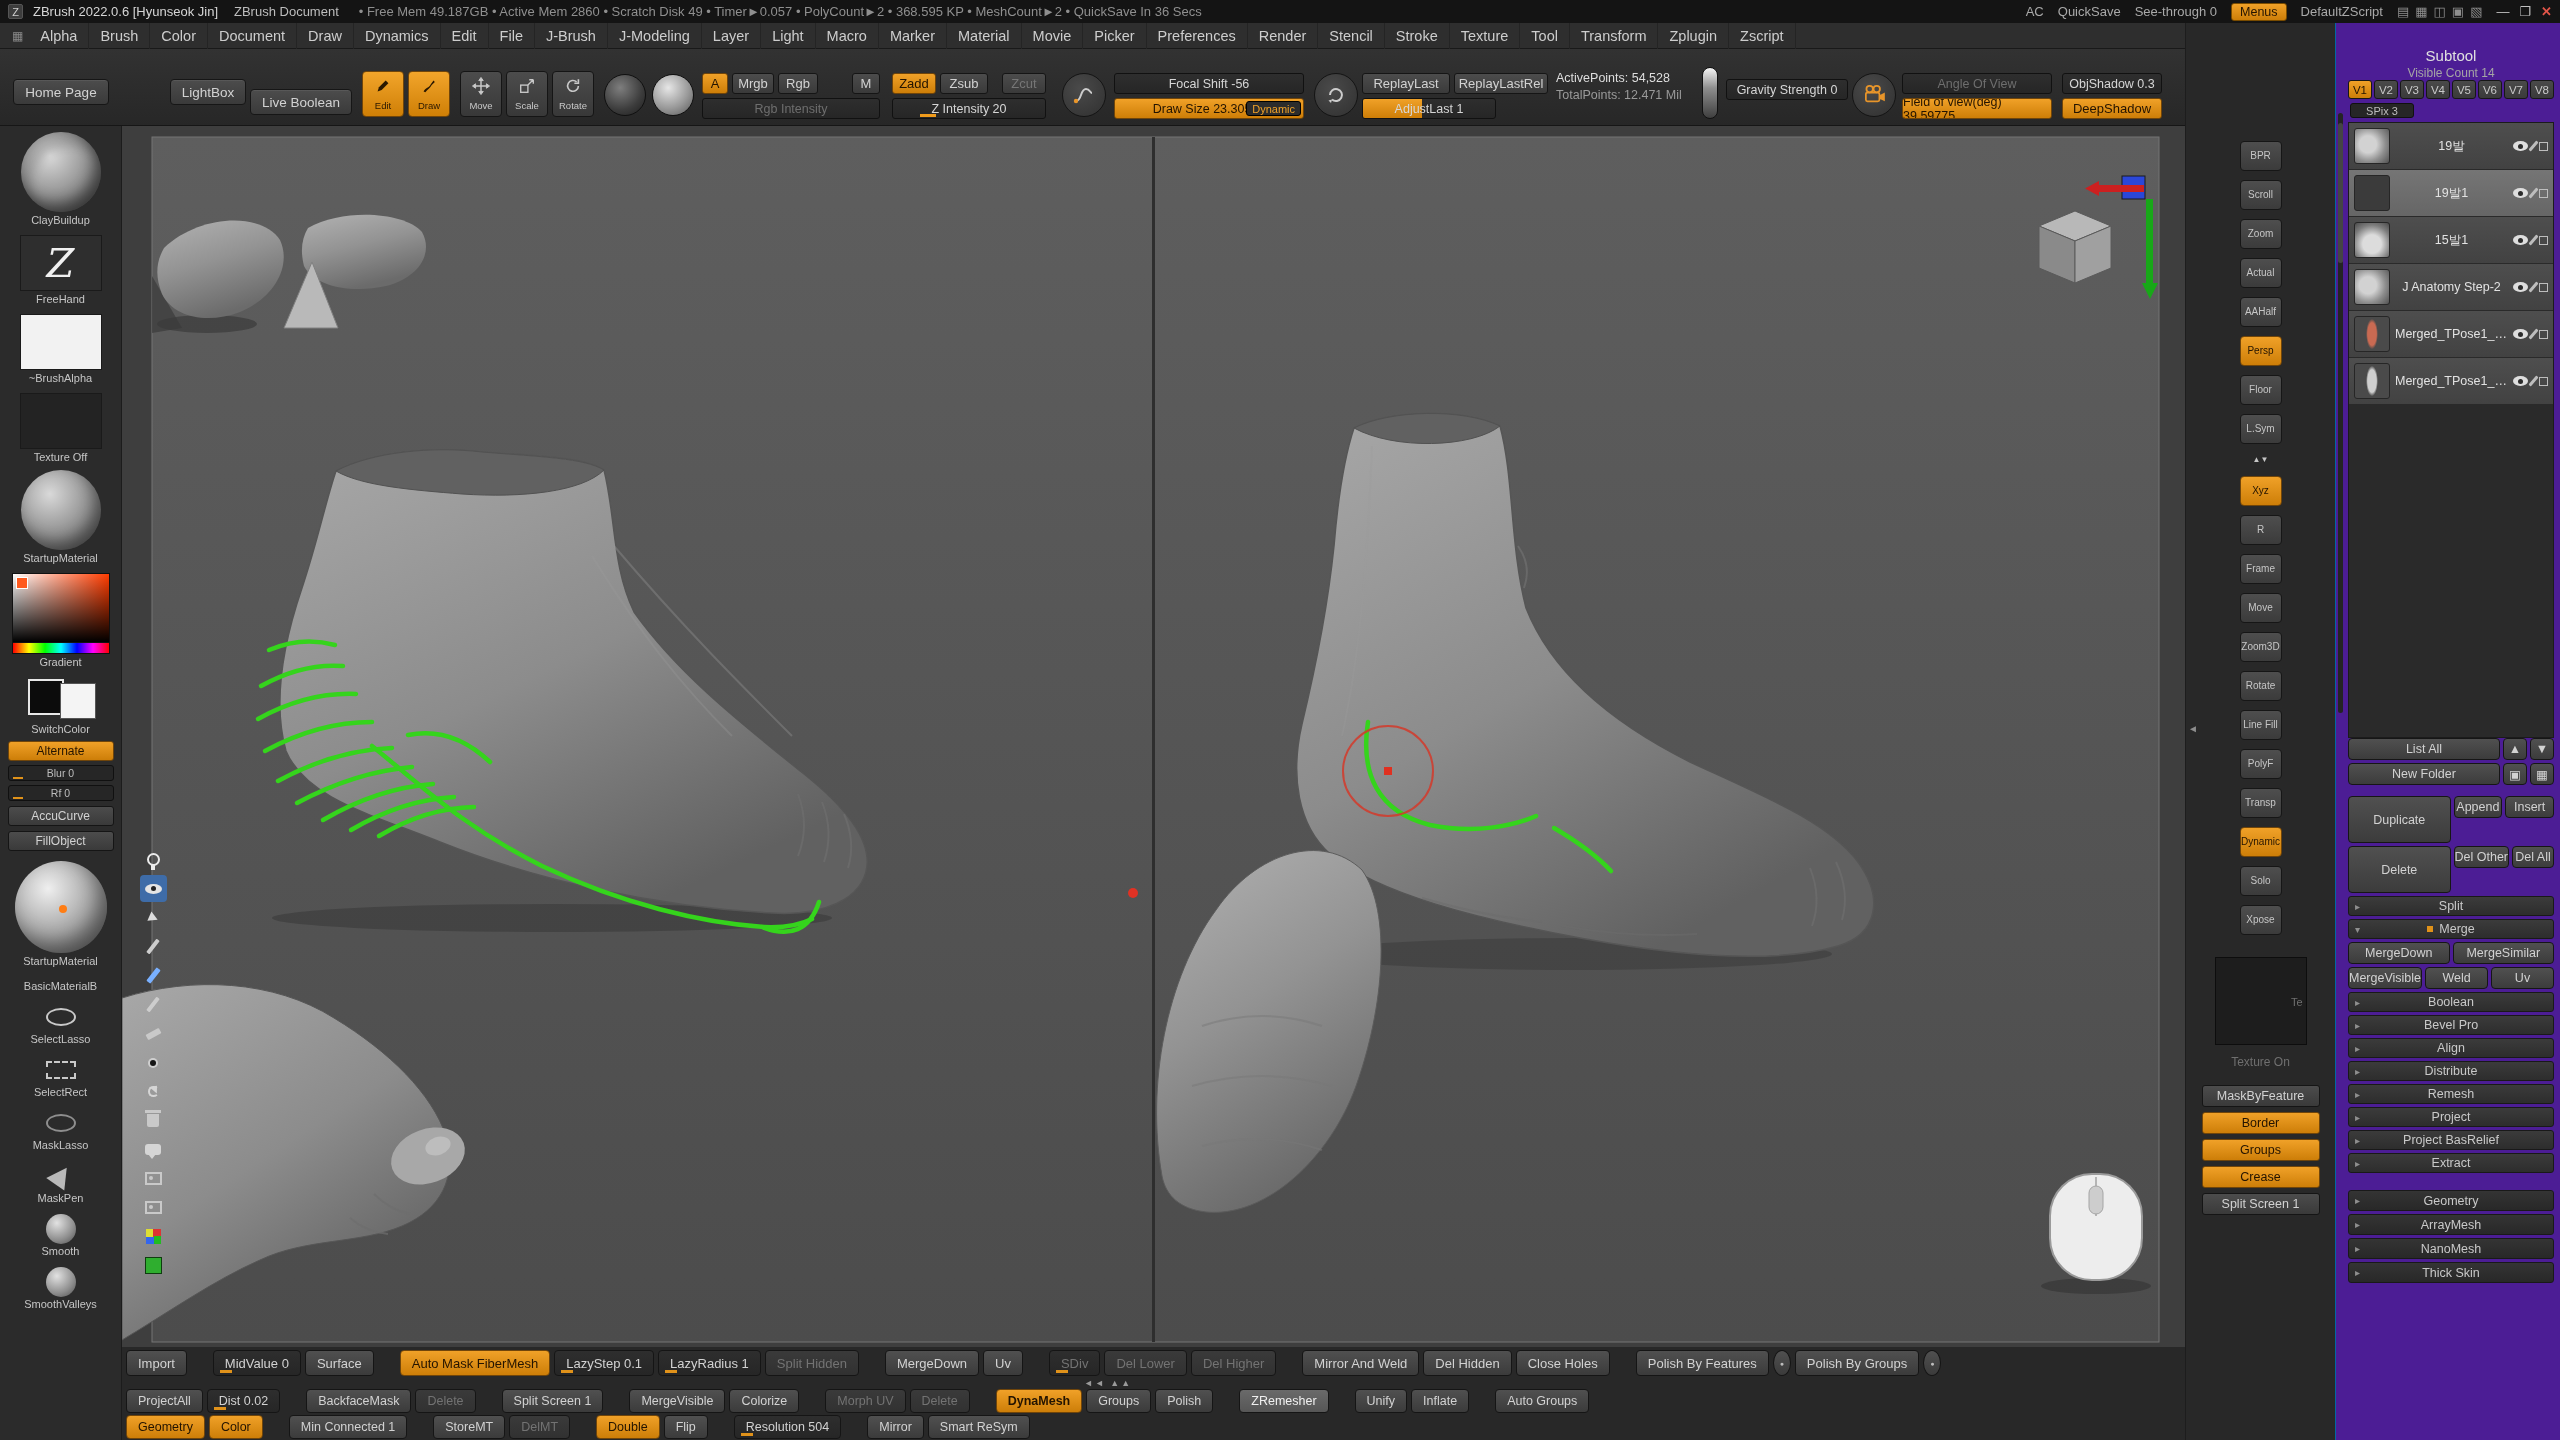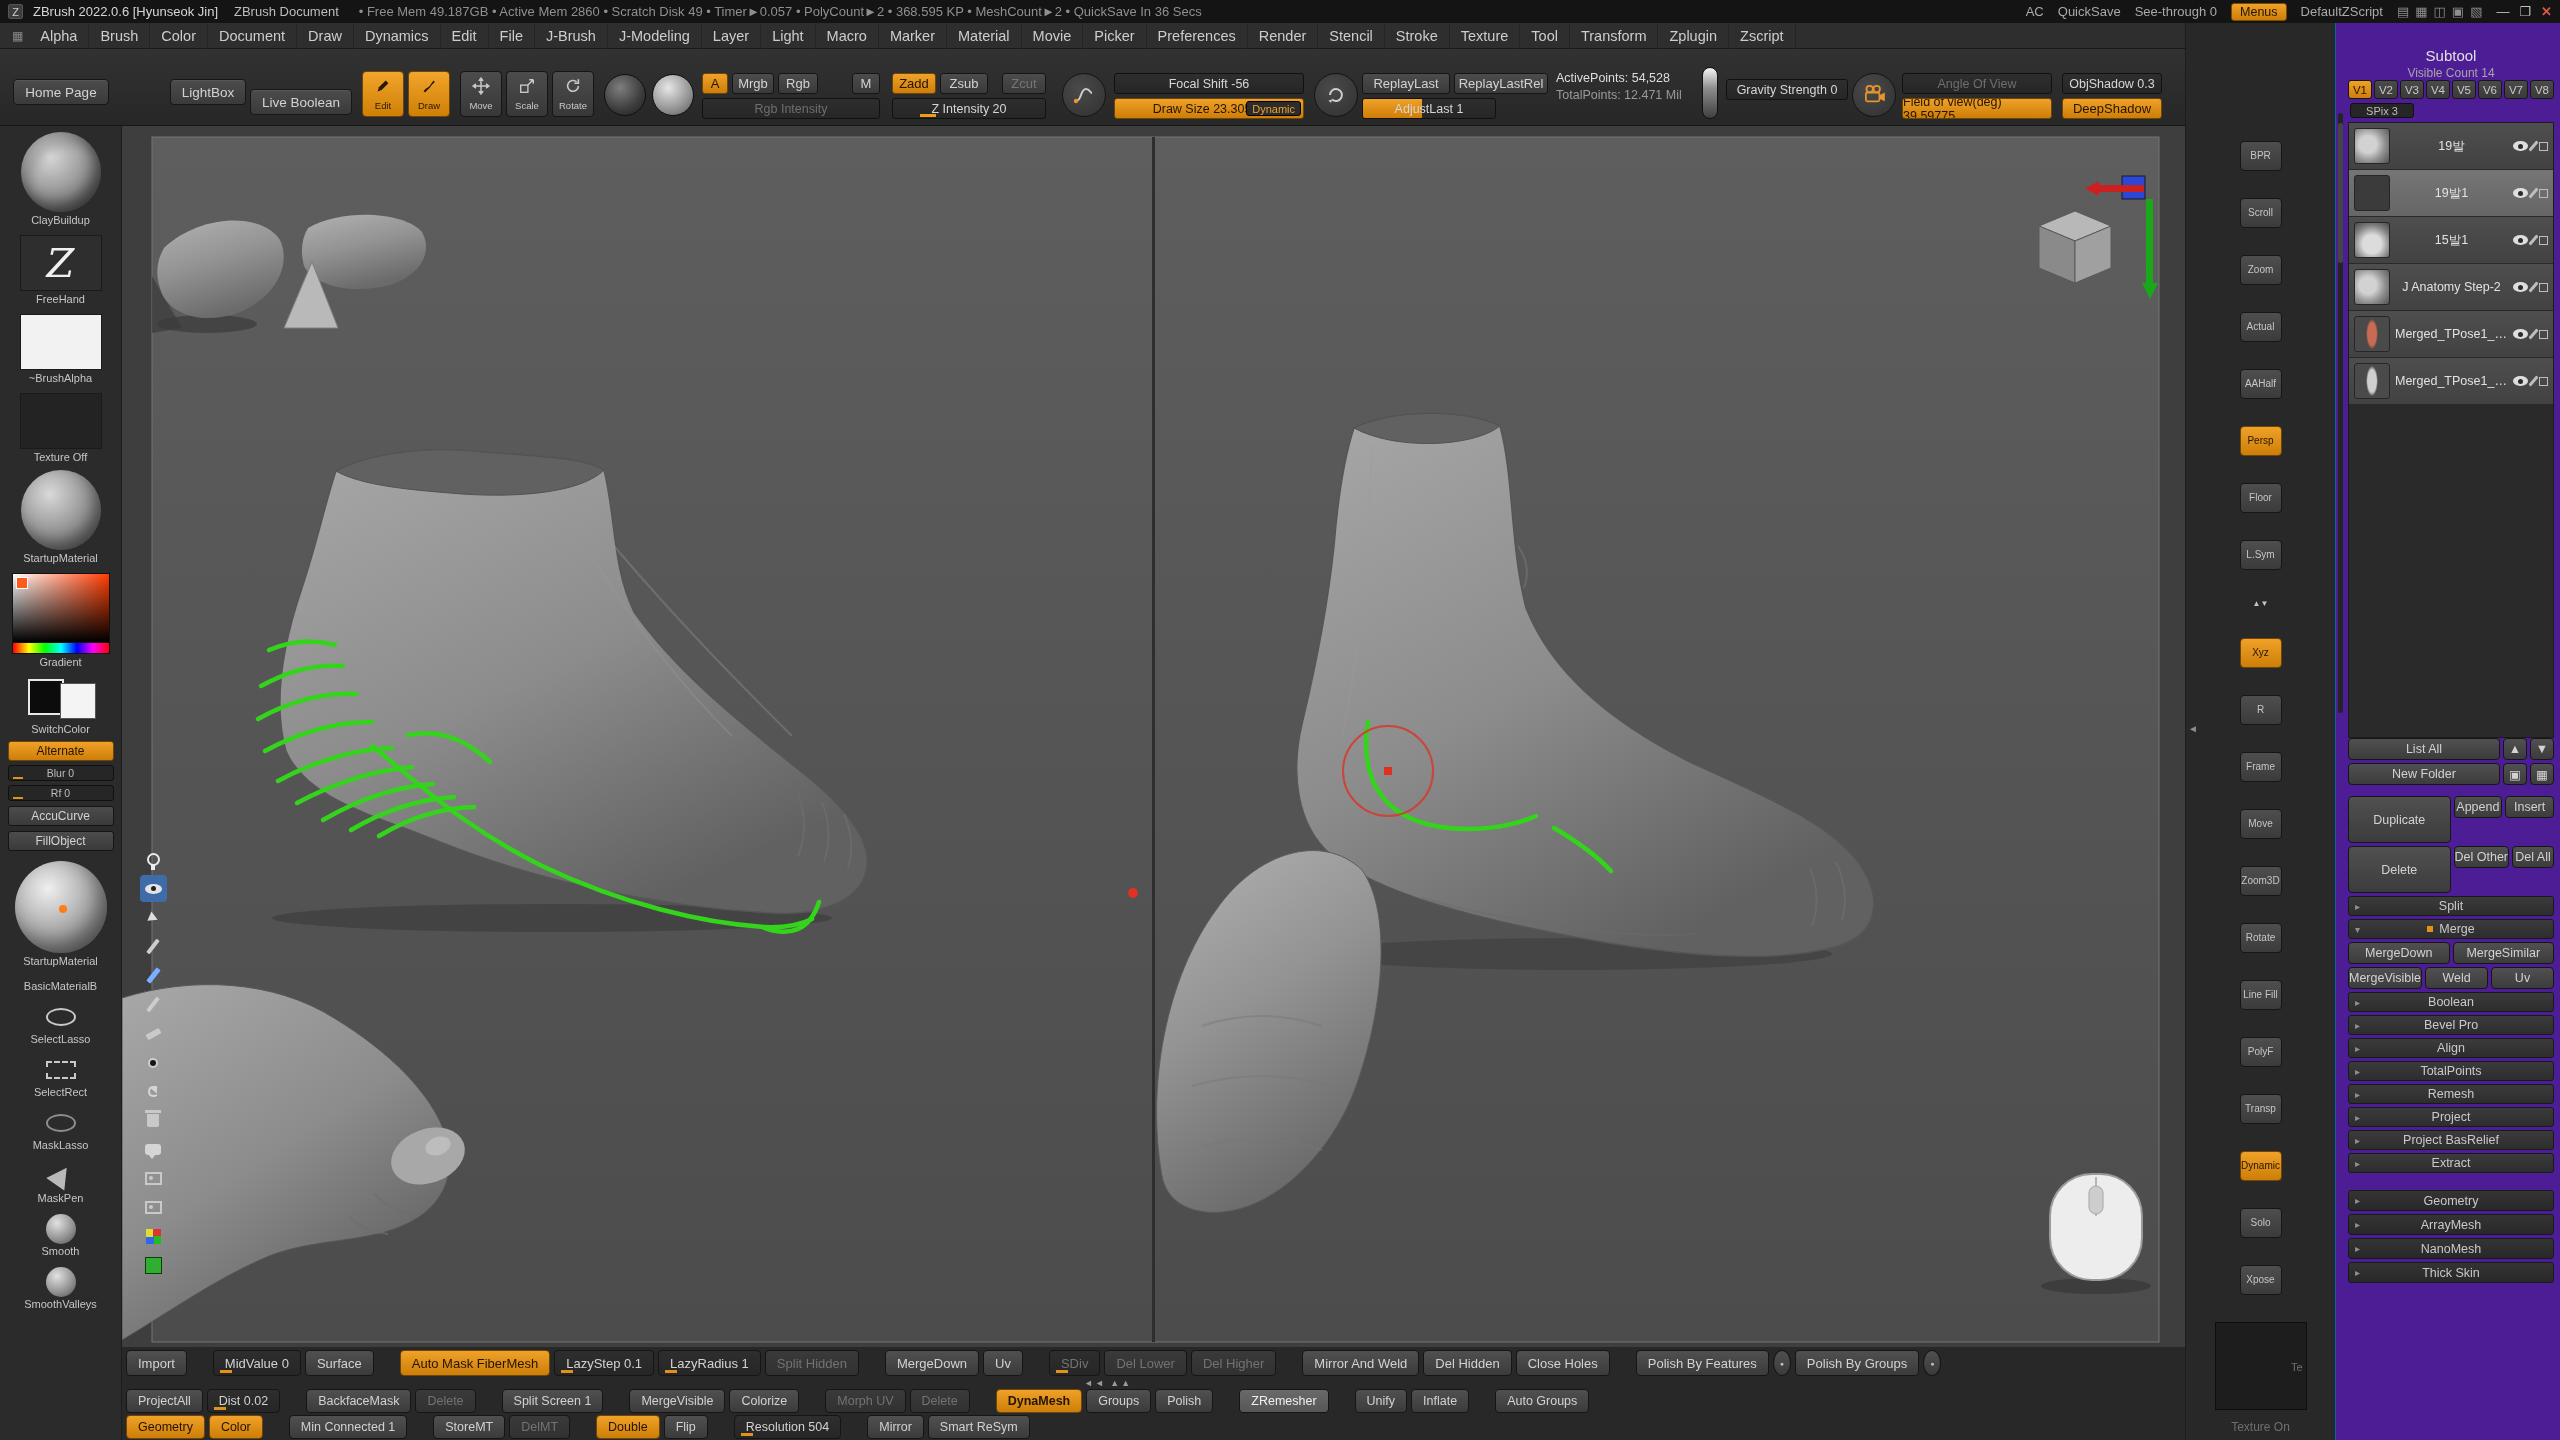"BPR" .rsi { margin: 27px auto -> 9px auto }
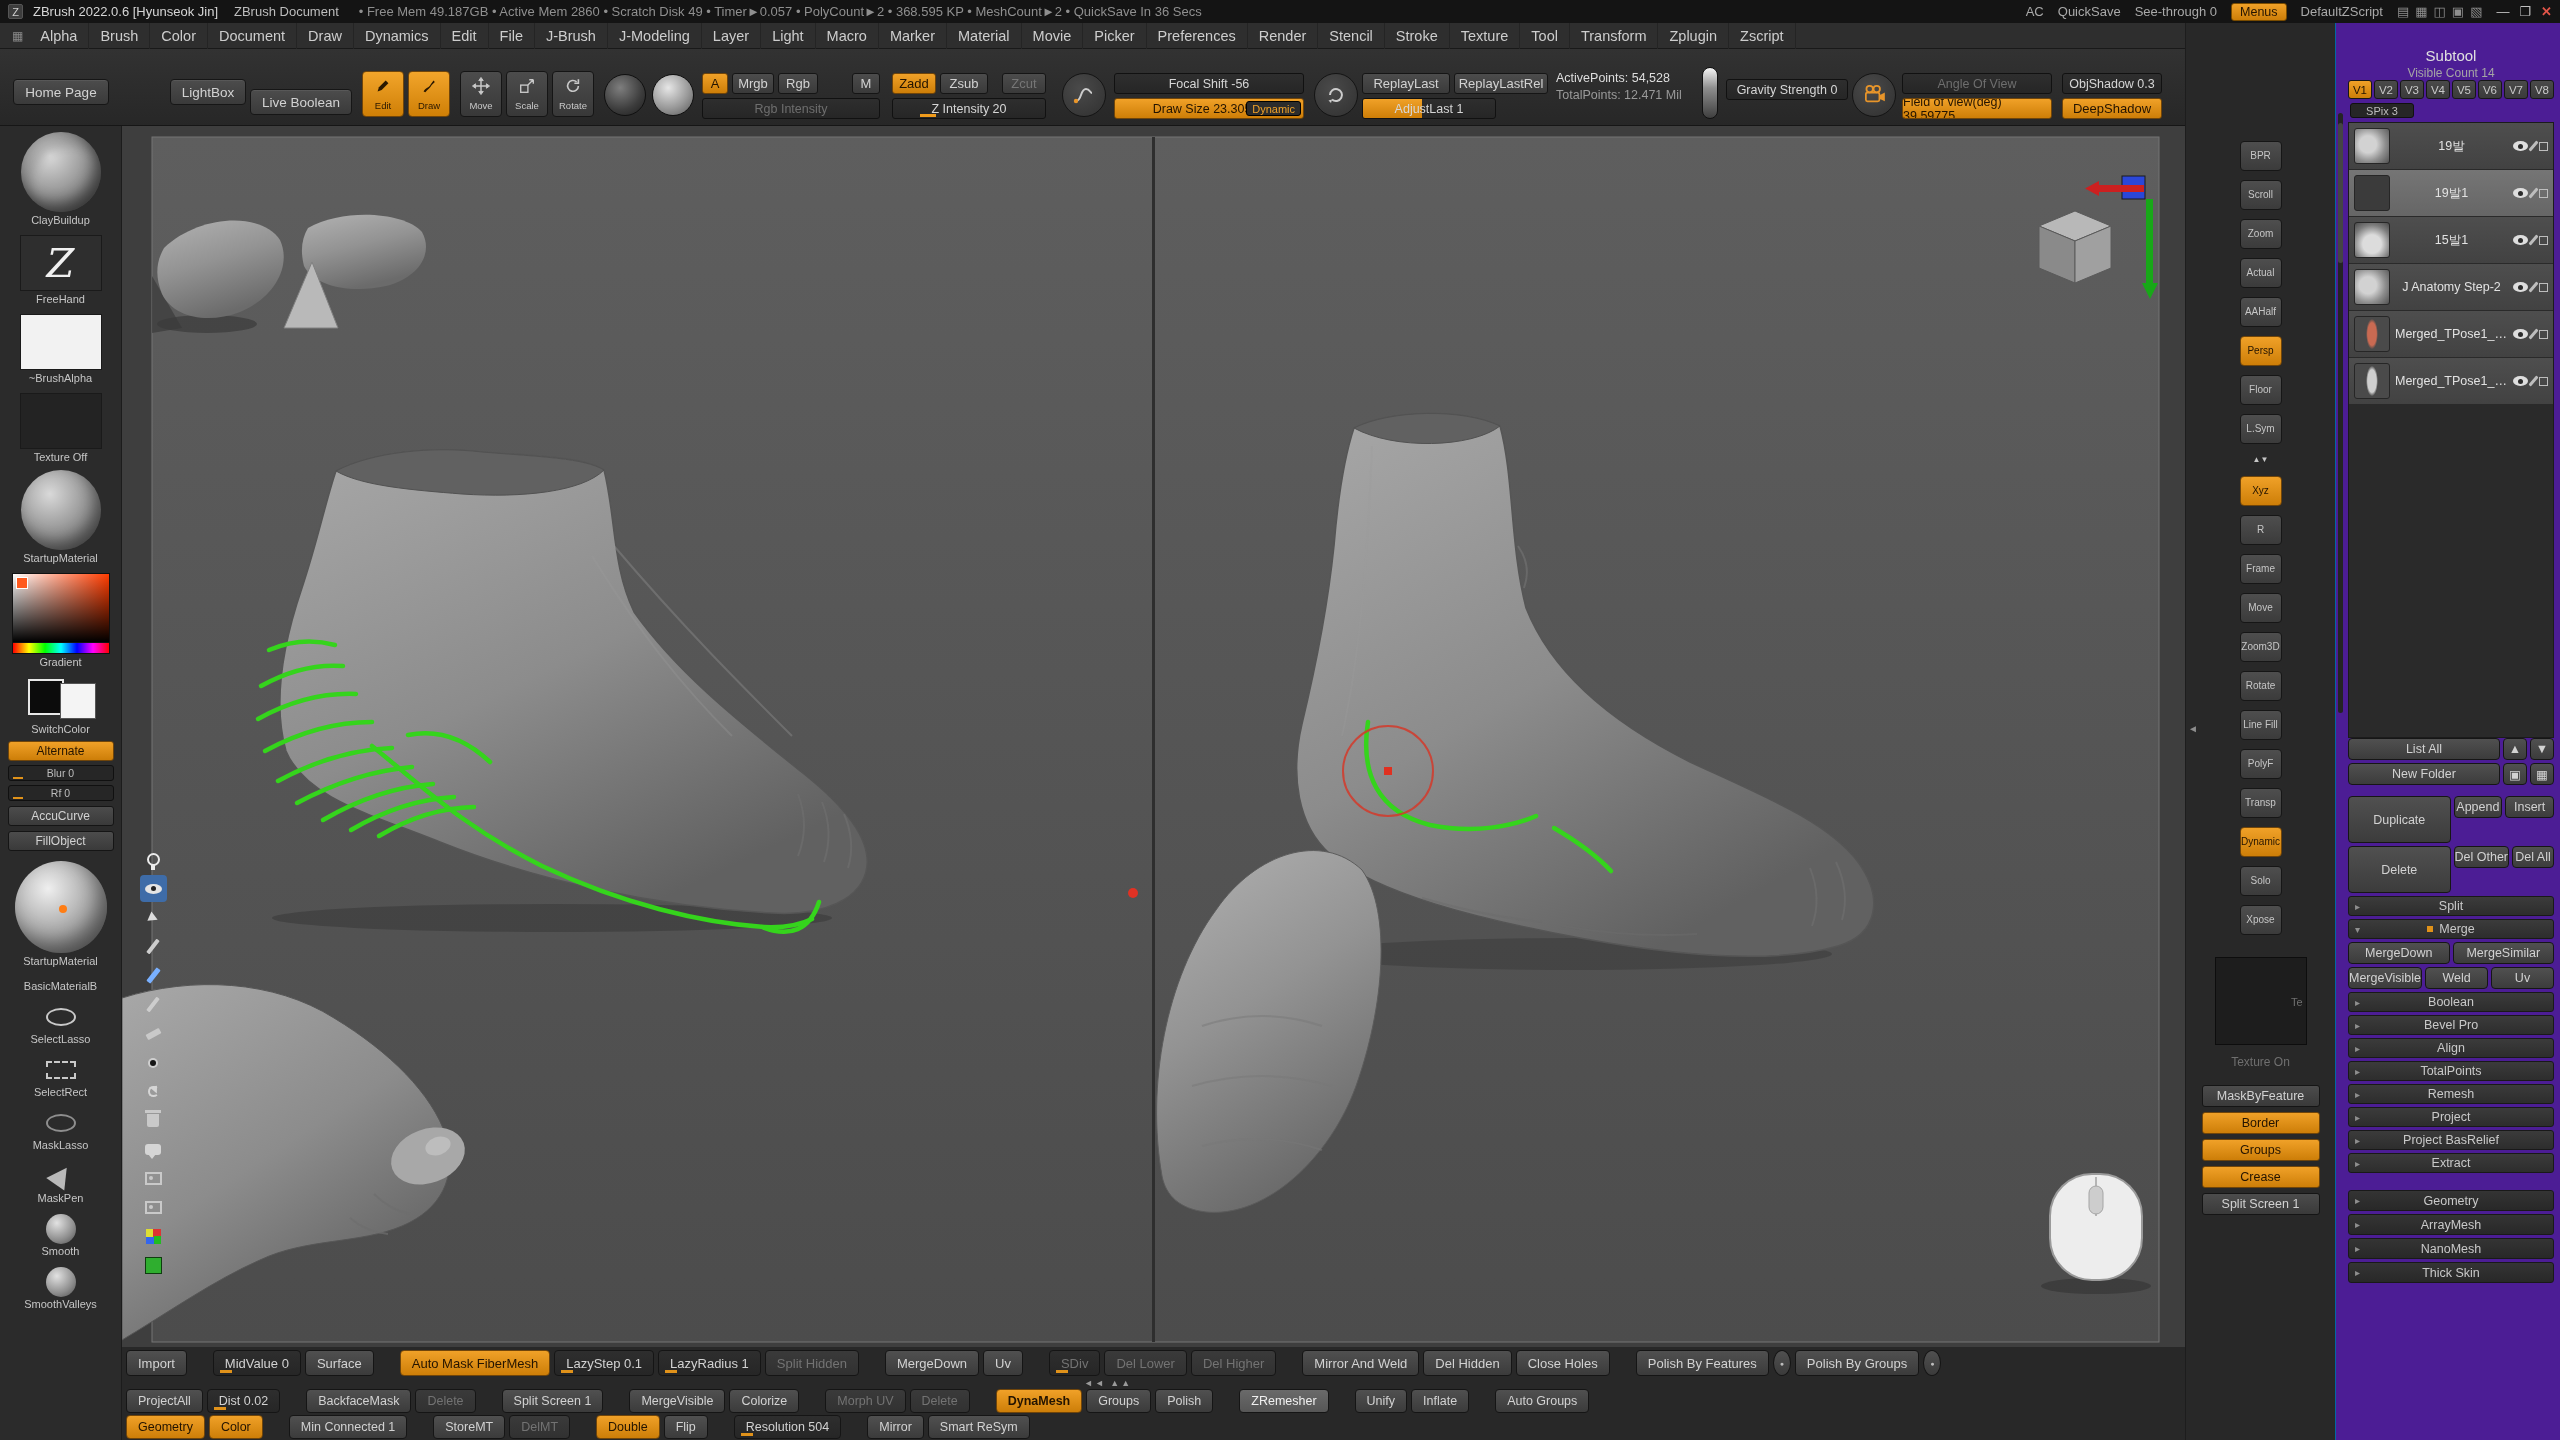"TotalPoints" span { text: TotalPoints -> Distribute }
